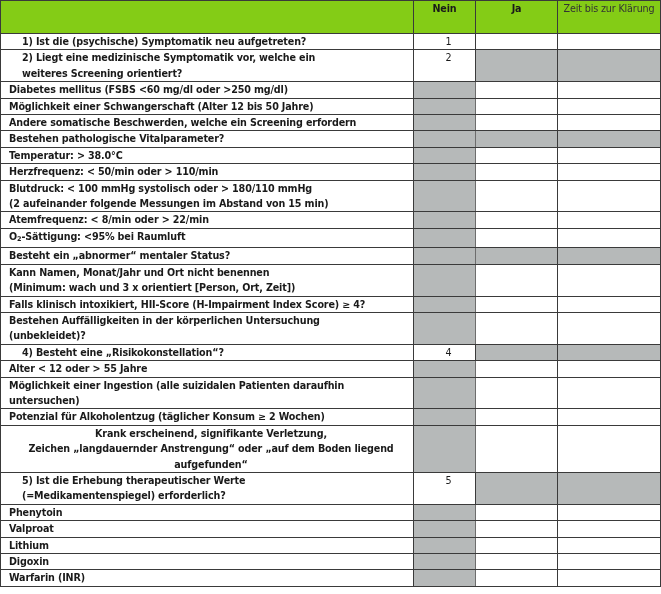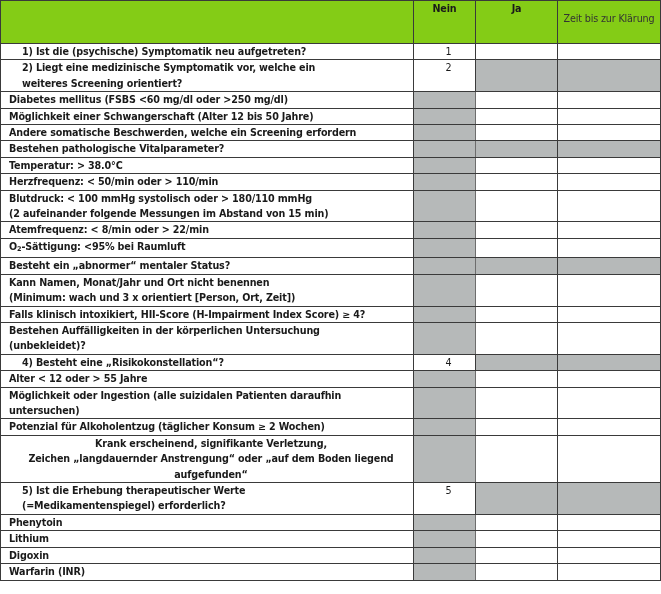"Zeit bis zur Klärung" table.checklist th.zeit { padding-top: 11px -> 1px }
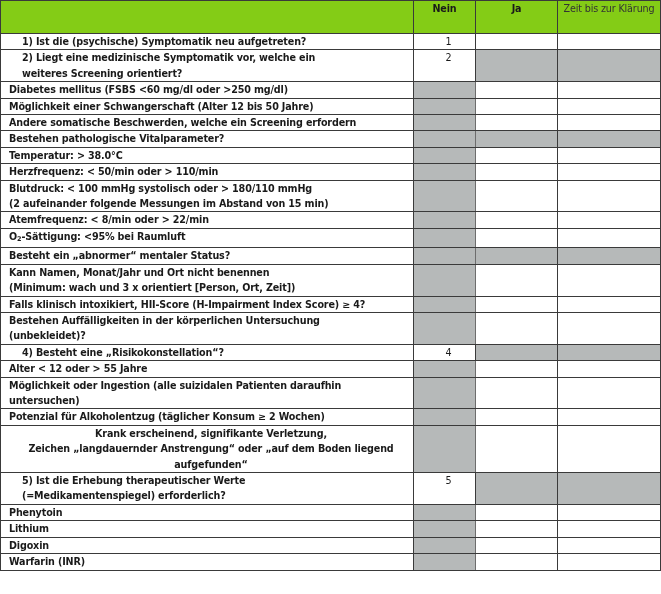"Möglichkeit oder Ingestion (alle" span { text: oder -> einer }
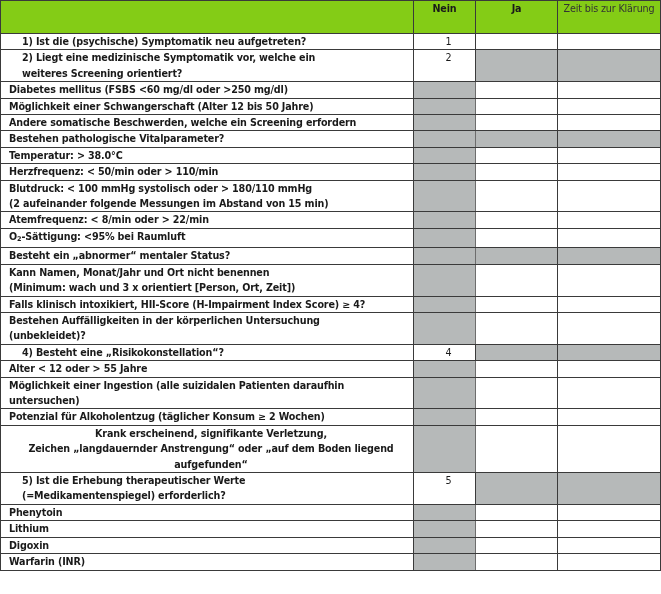"Valproat" tr.h1 { html: none -> <tr> <td><span>Valproat</span></td> <td></td> <td></td> <td></td> </tr> }
